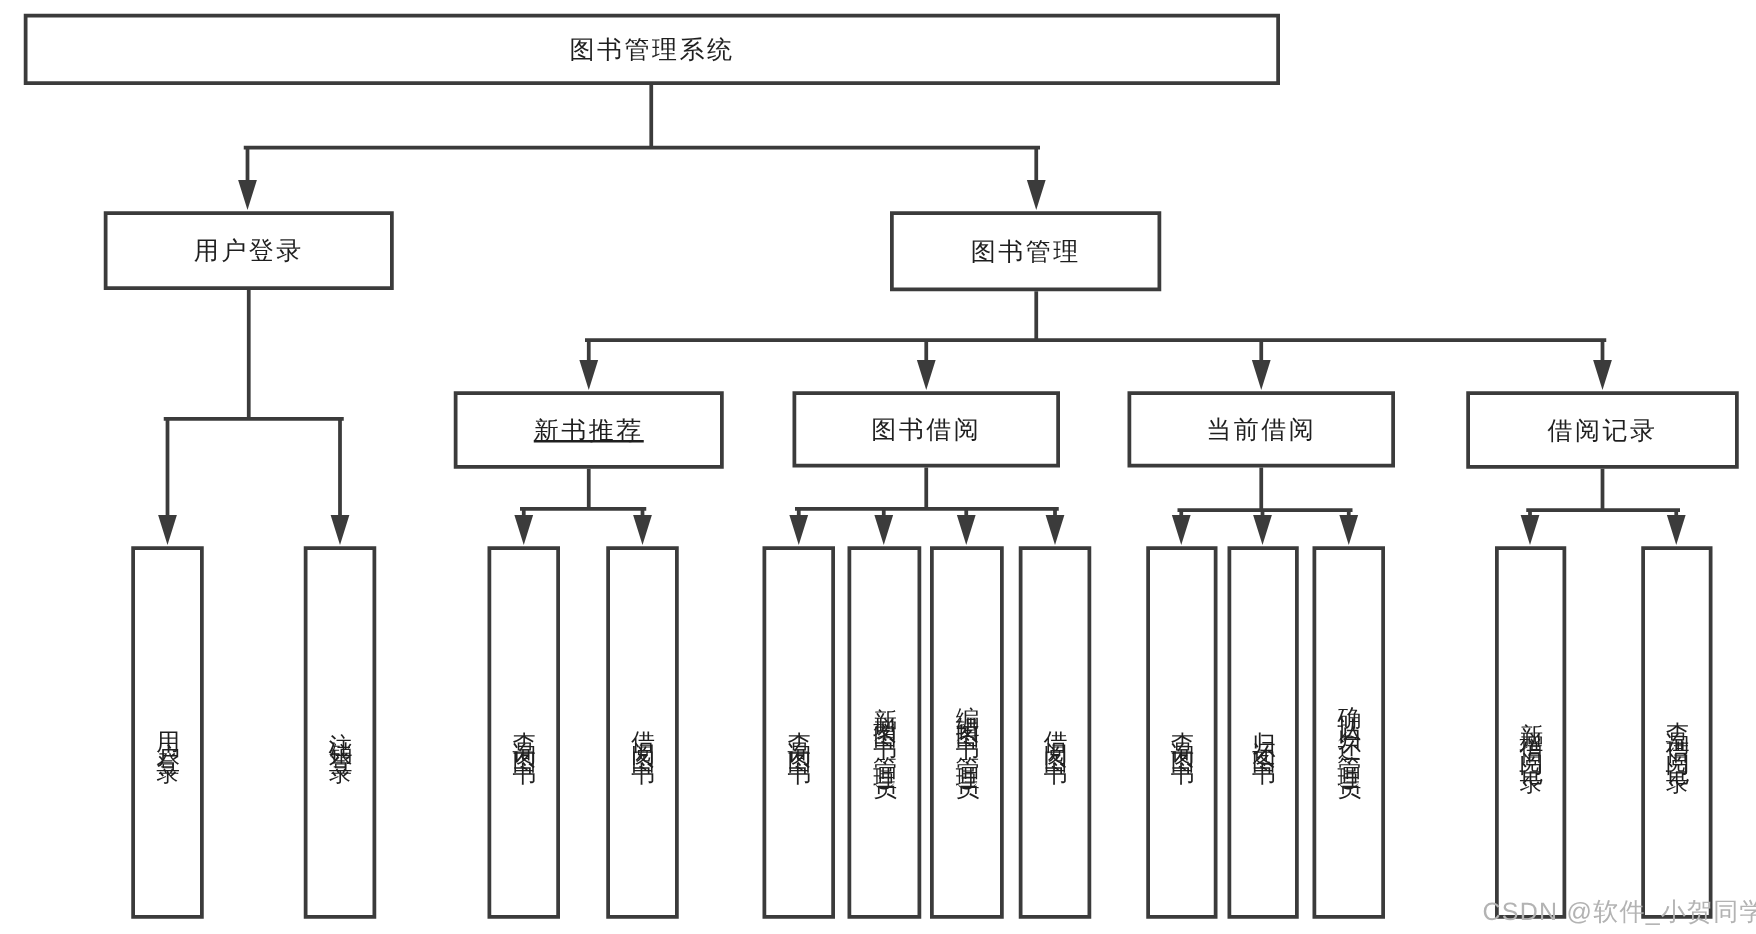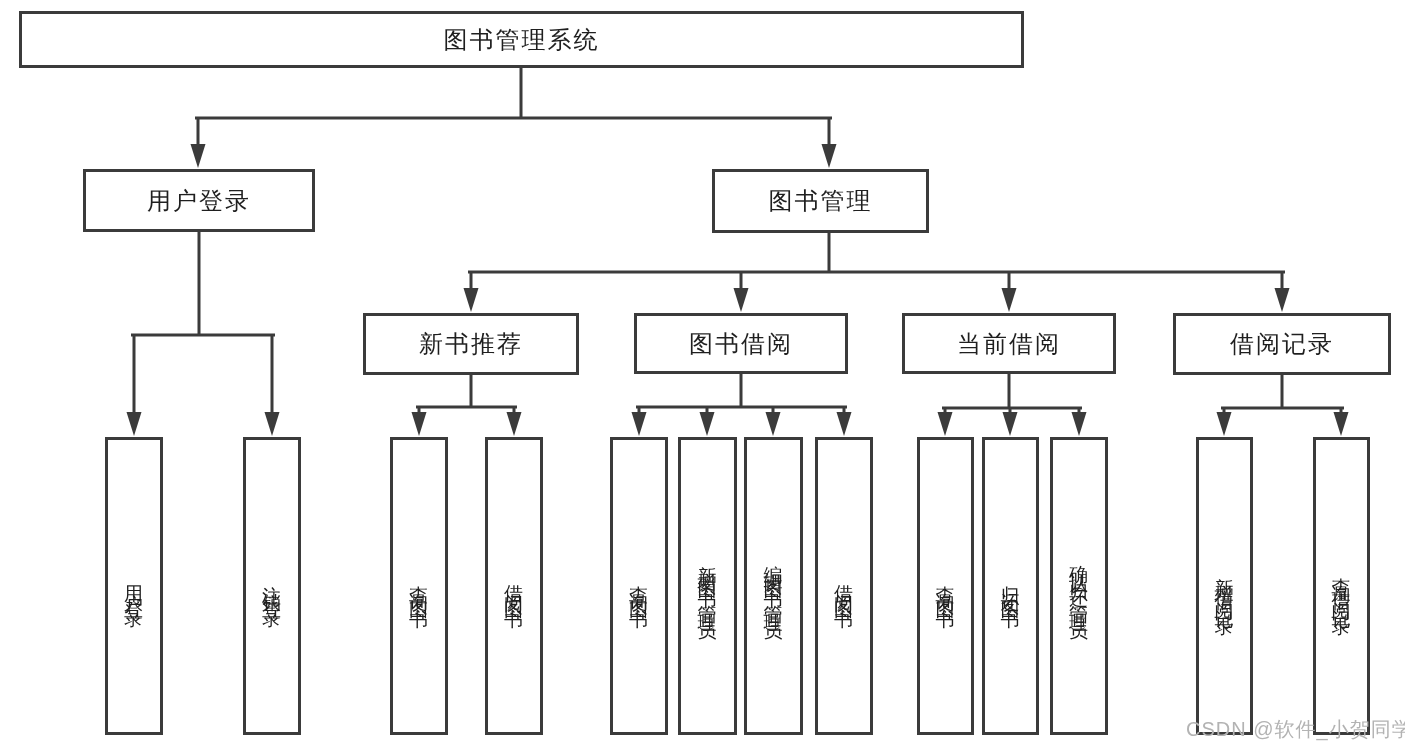"图书管理系统" .h-node { font-size: 24px -> 20px }
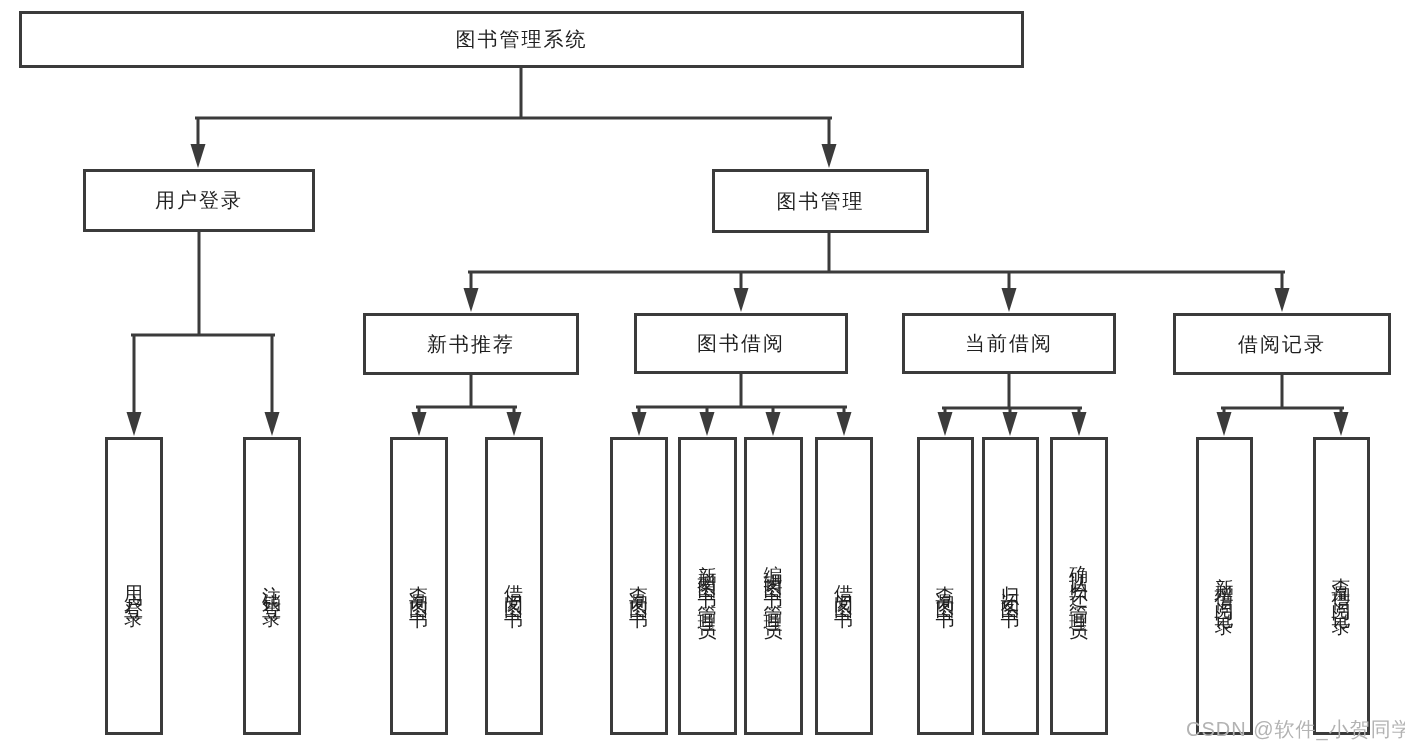"新书推荐" div.node { text-decoration: none -> underline }
